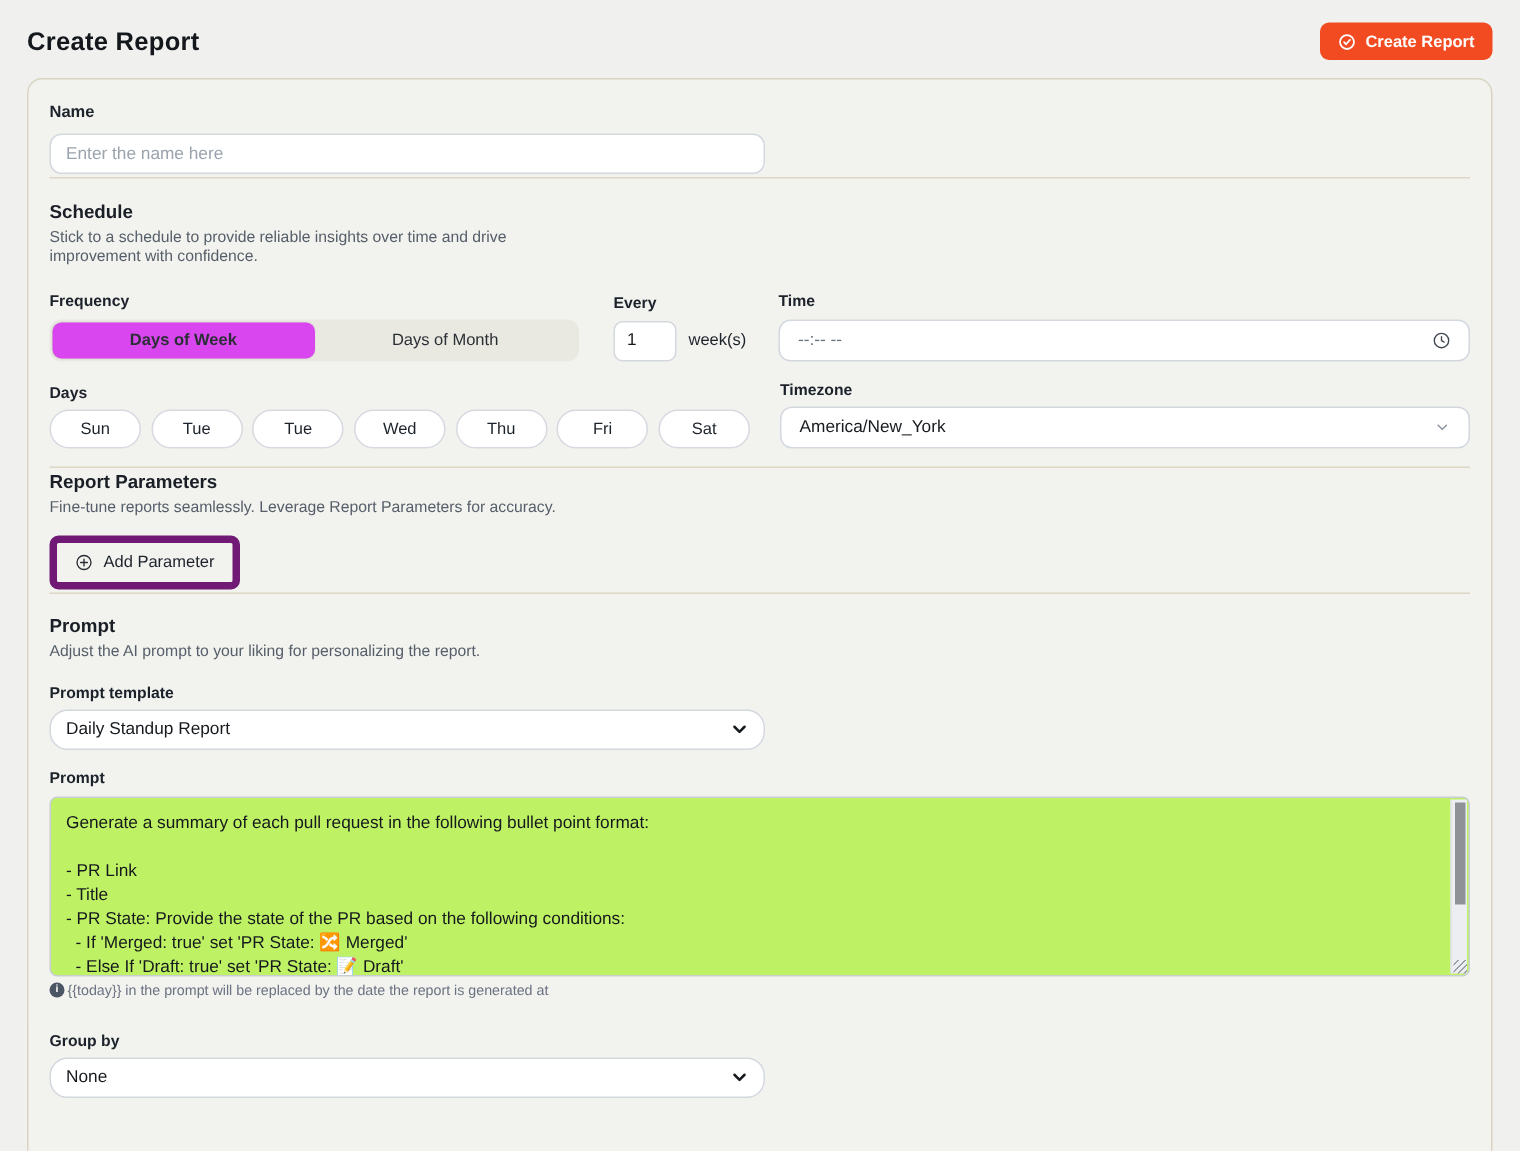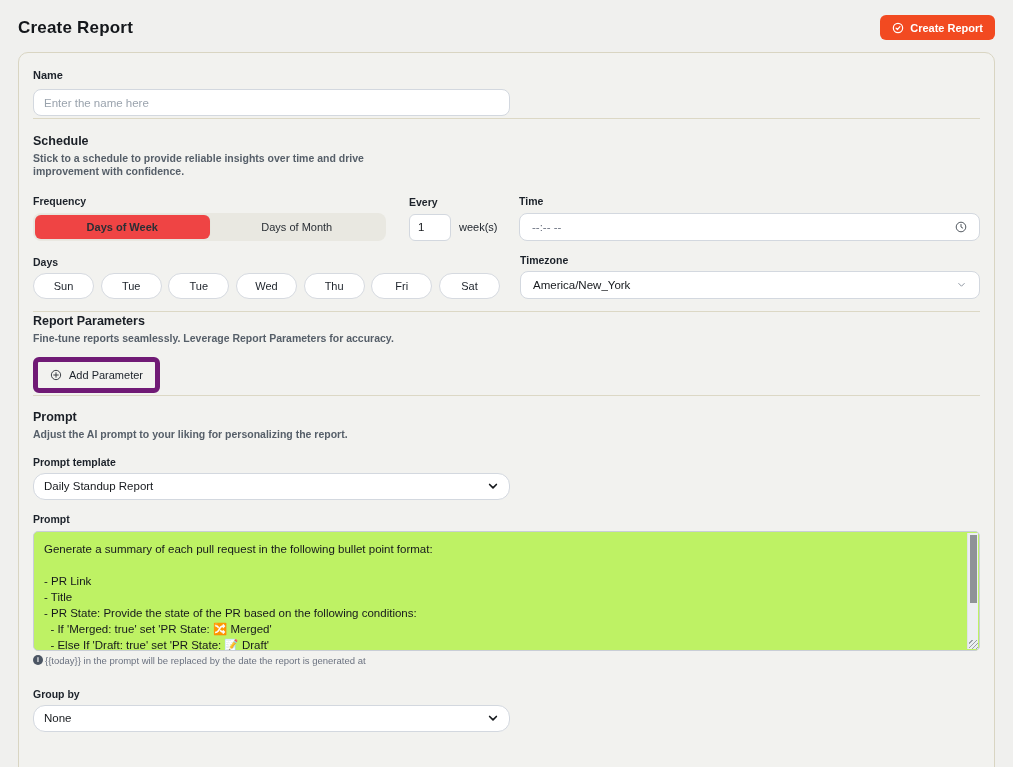"Stick to a schedule to" .section-desc { font-weight: bold -> none }
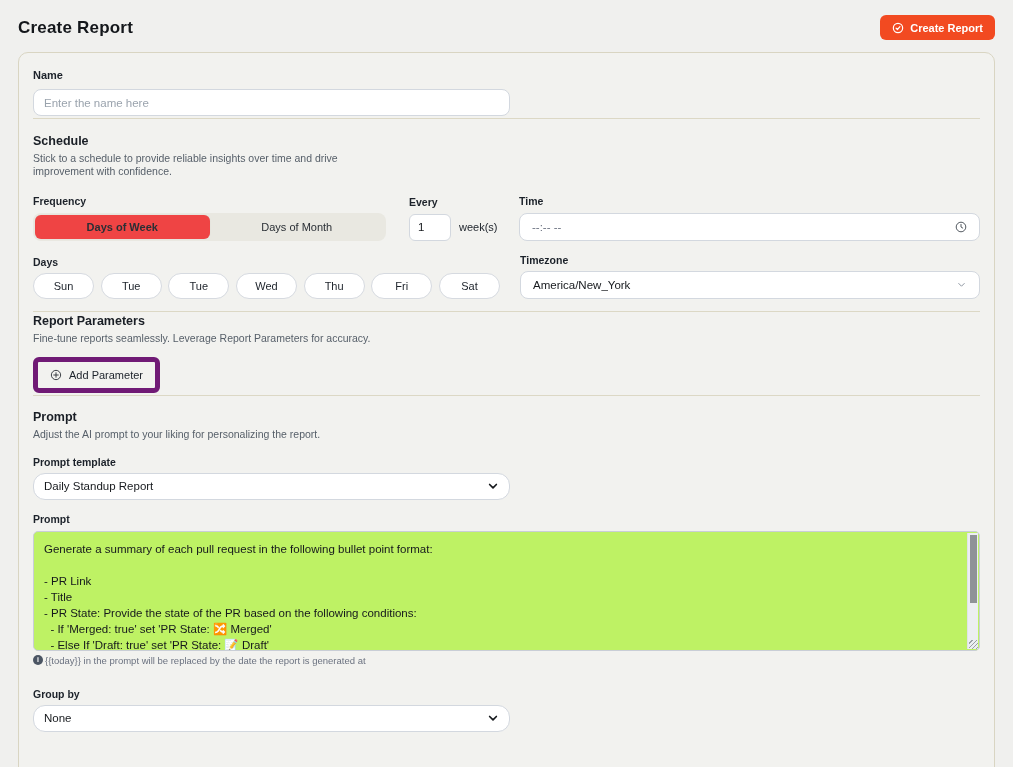"Days of Week" .toggle-seg.active { background: #ef4444 -> #d946ef }
